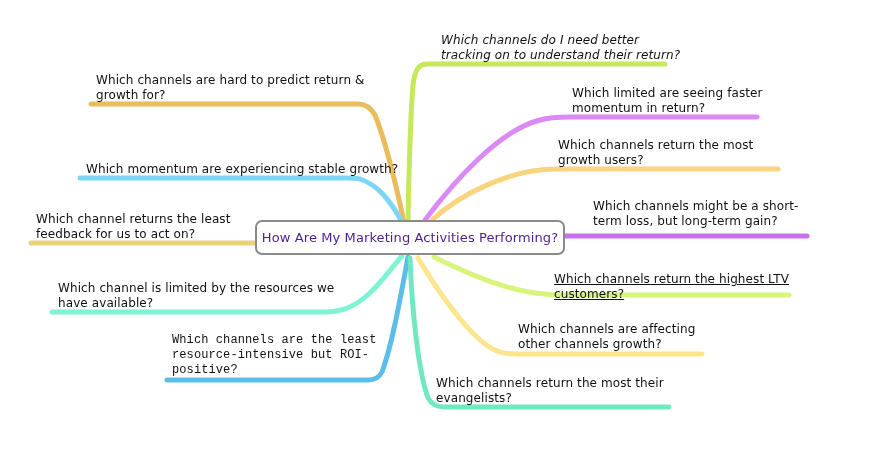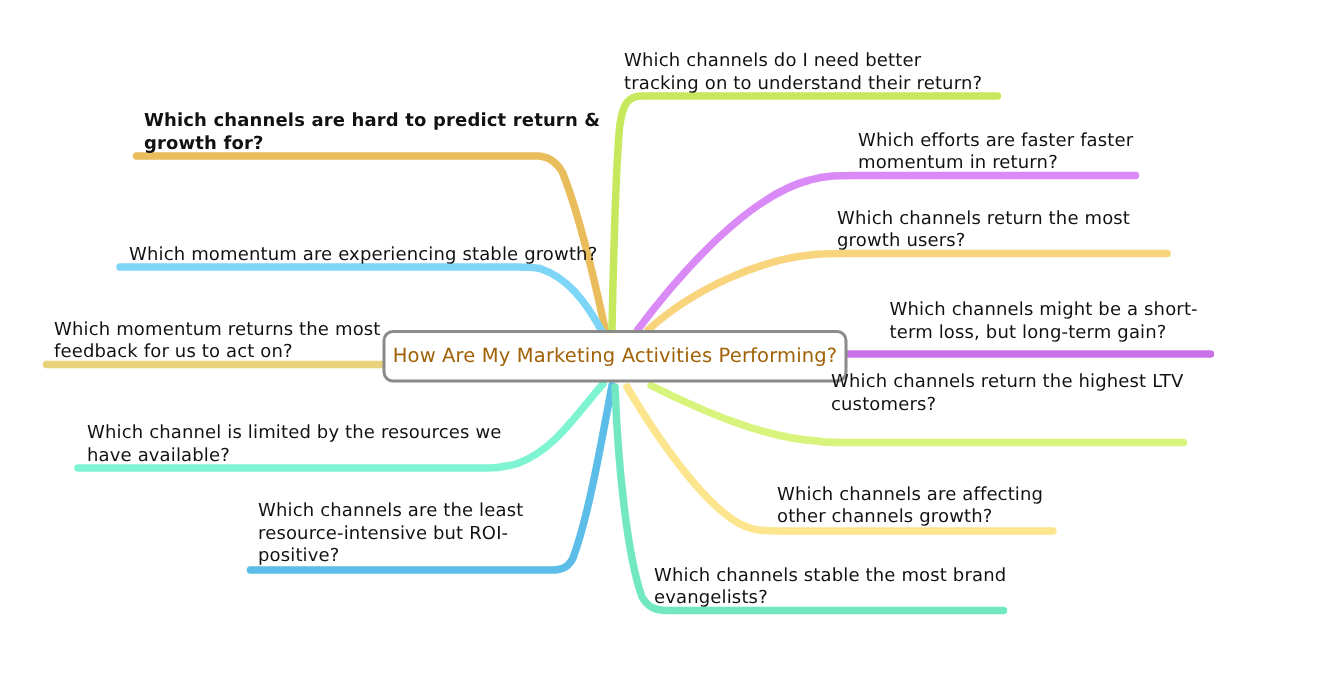"Which channels do I need" div.node-text { font-style: none -> italic; left: 416px -> 441px }
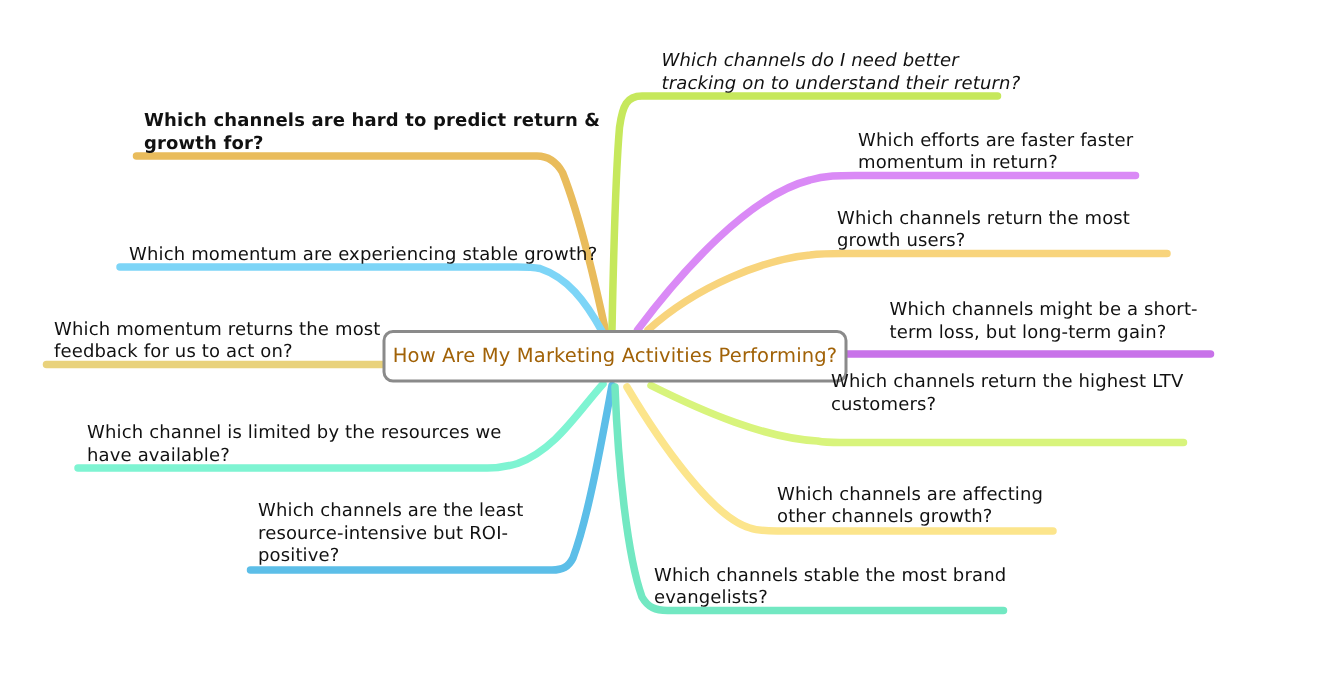"Which channels are hard to" div.node-text { font-weight: bold -> none }
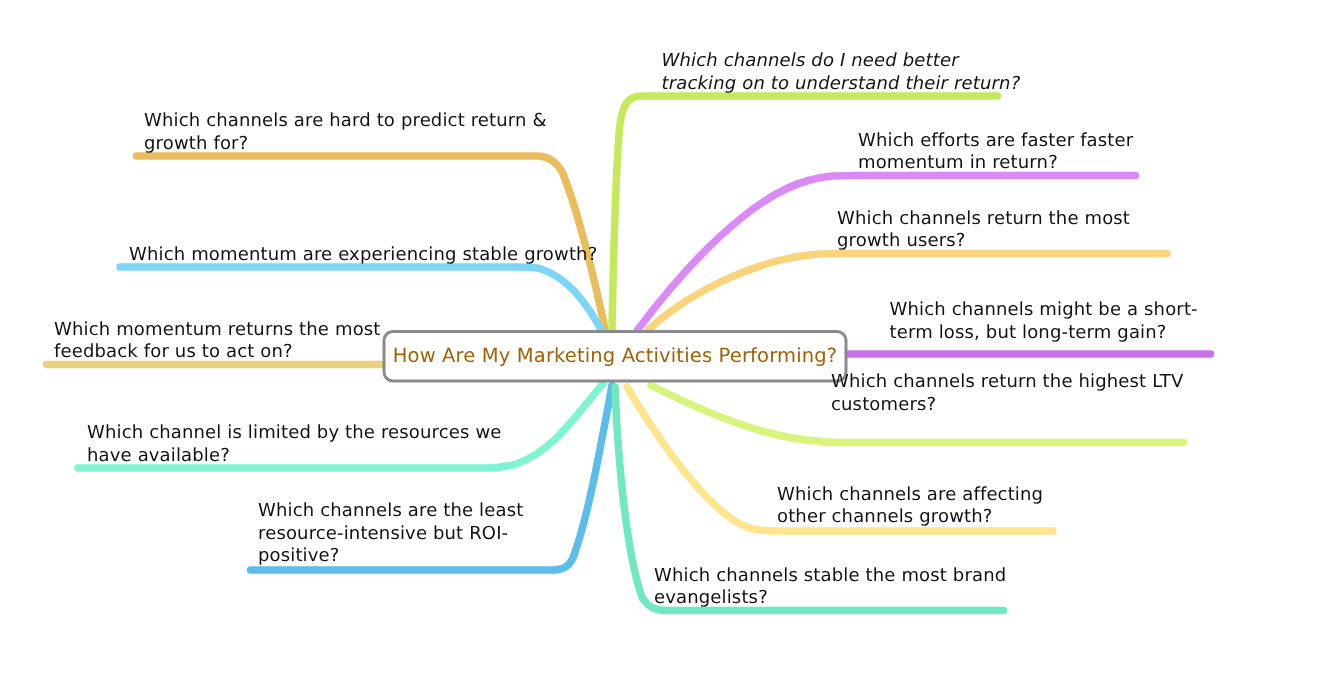"Which efforts are faster faster" div.node-text { text: efforts are faster -> limited are seeing }
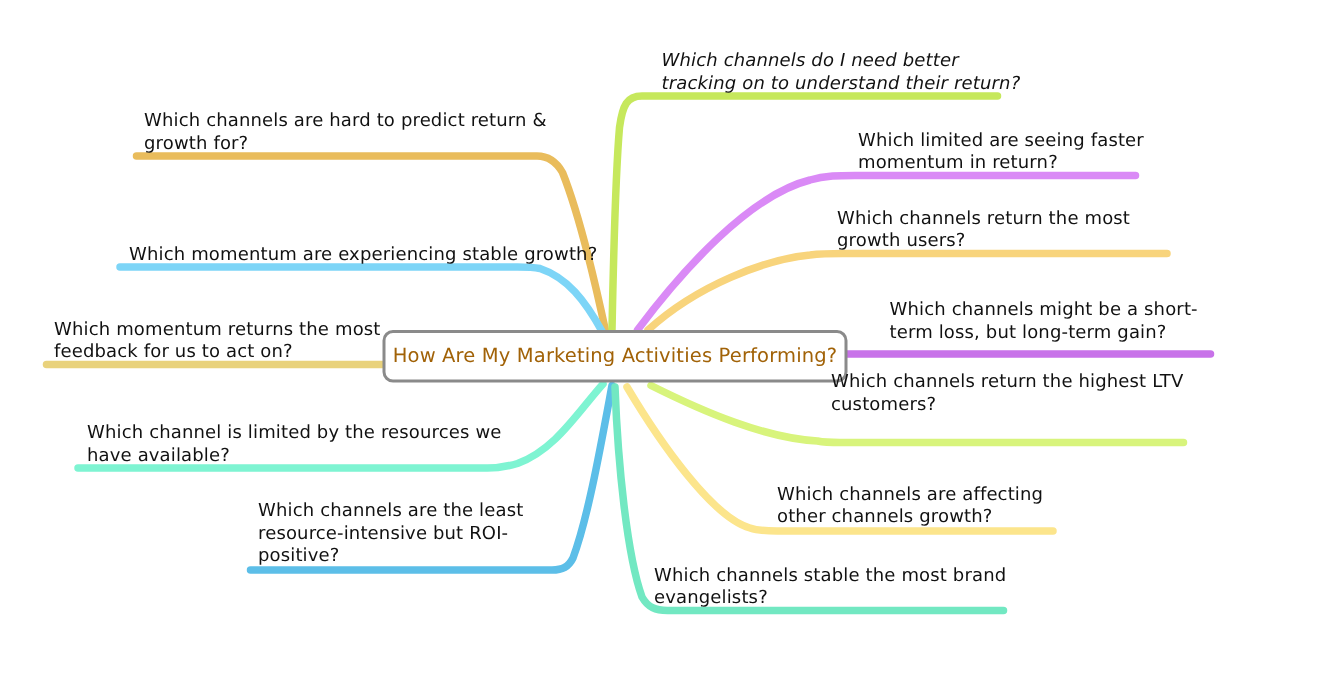"Which momentum returns the most" div.node-text { text: momentum returns the most -> channel returns the least }
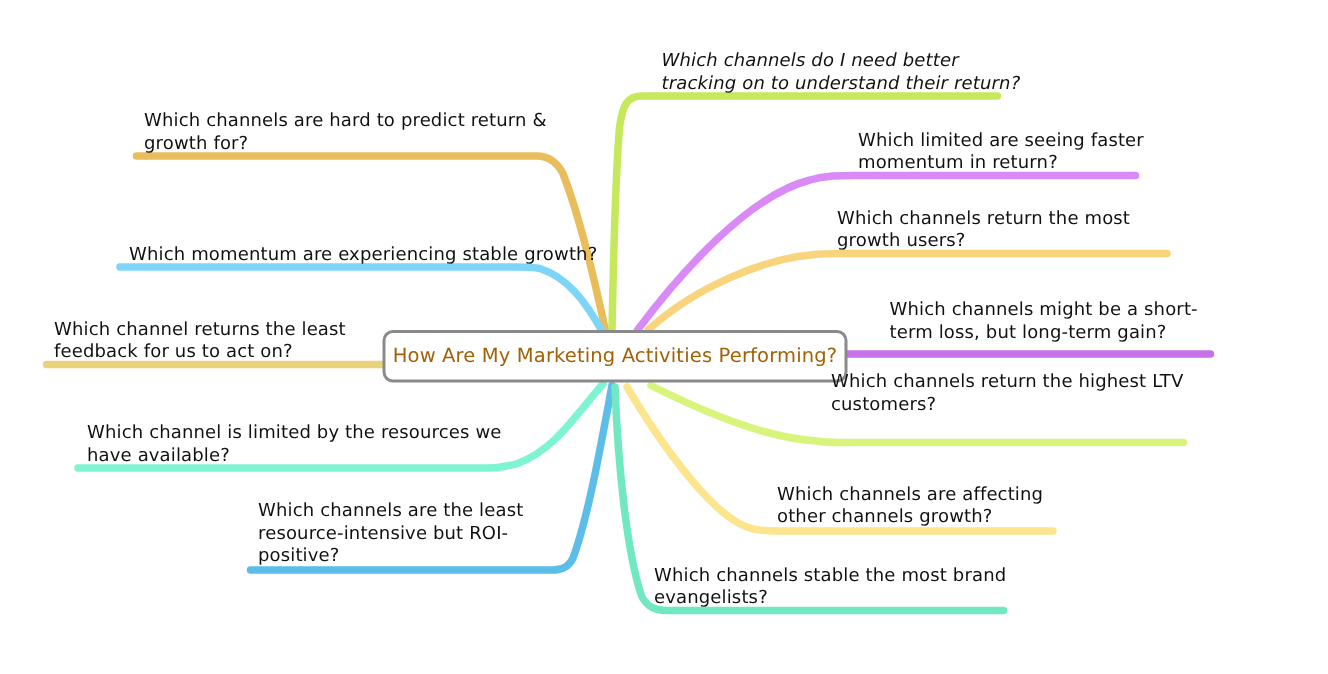"How Are My Marketing Activities" .central-node { color: #a16207 -> #4c1d95 }
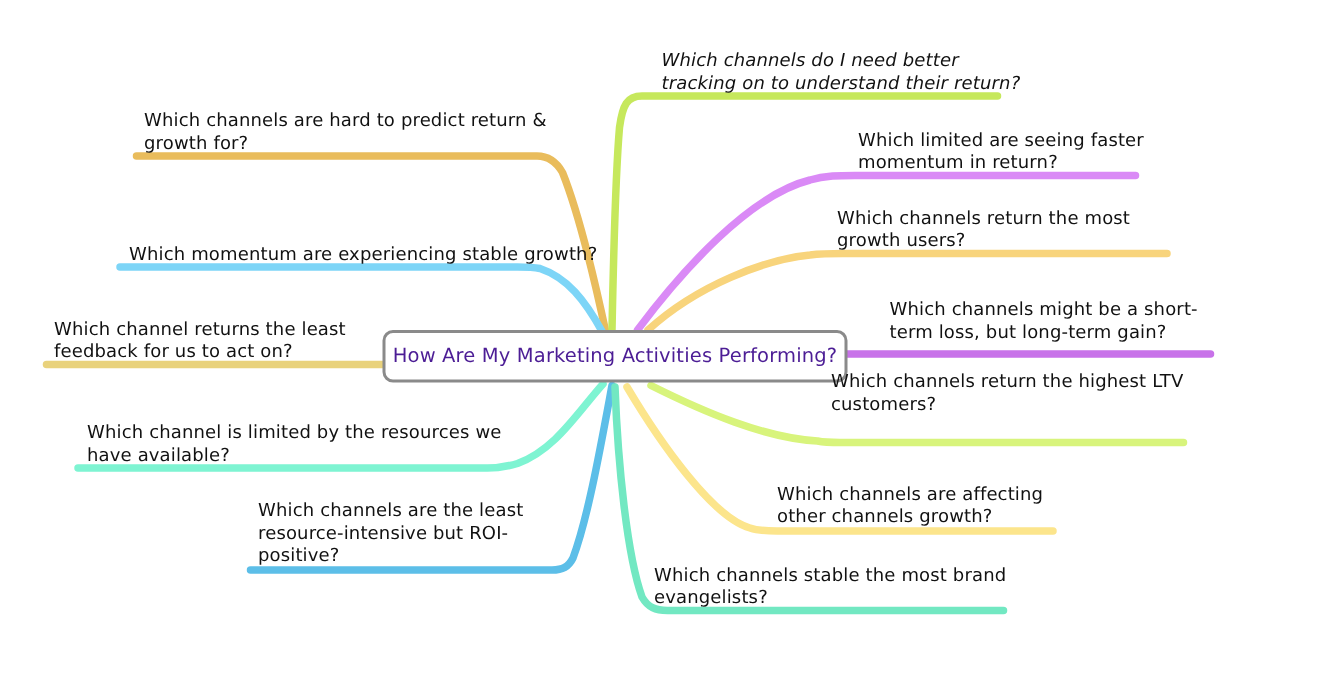"Which channels return the highest" div.node-text { text-decoration: none -> underline; top: 247px -> 272px }
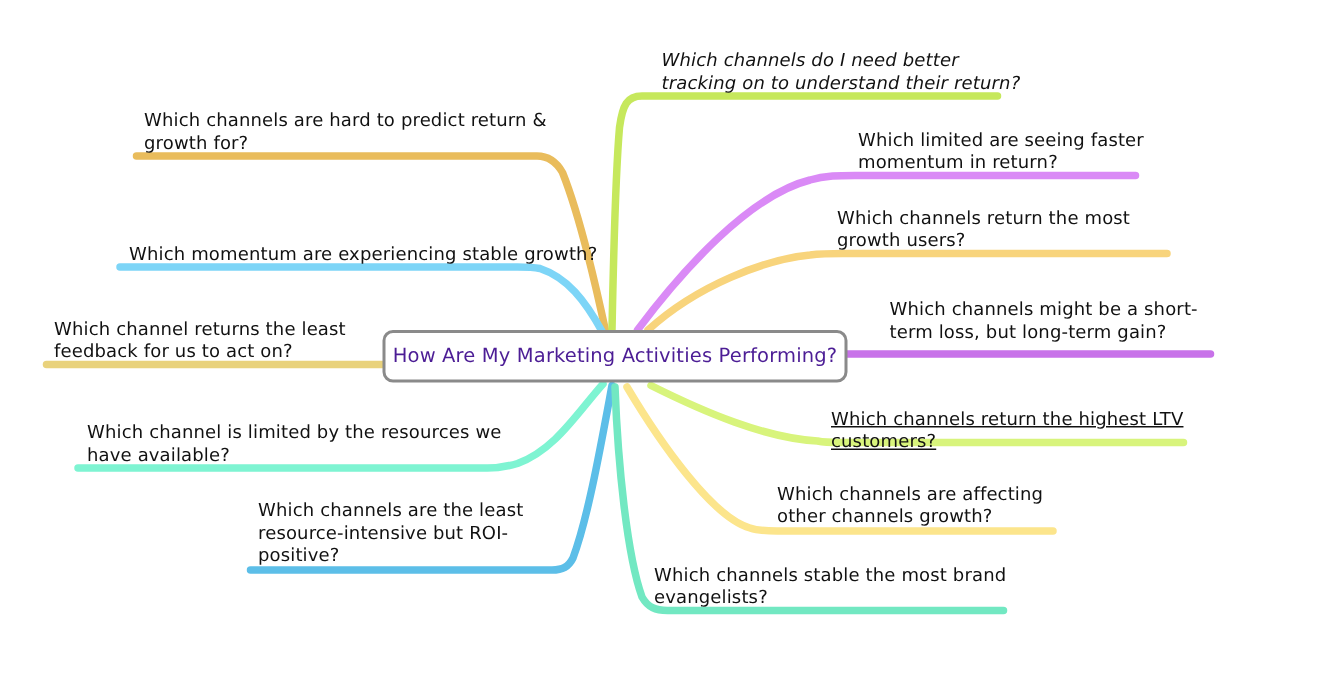"Which channels are the least" div.node-text { font-family: none -> Liberation Mono, monospace }
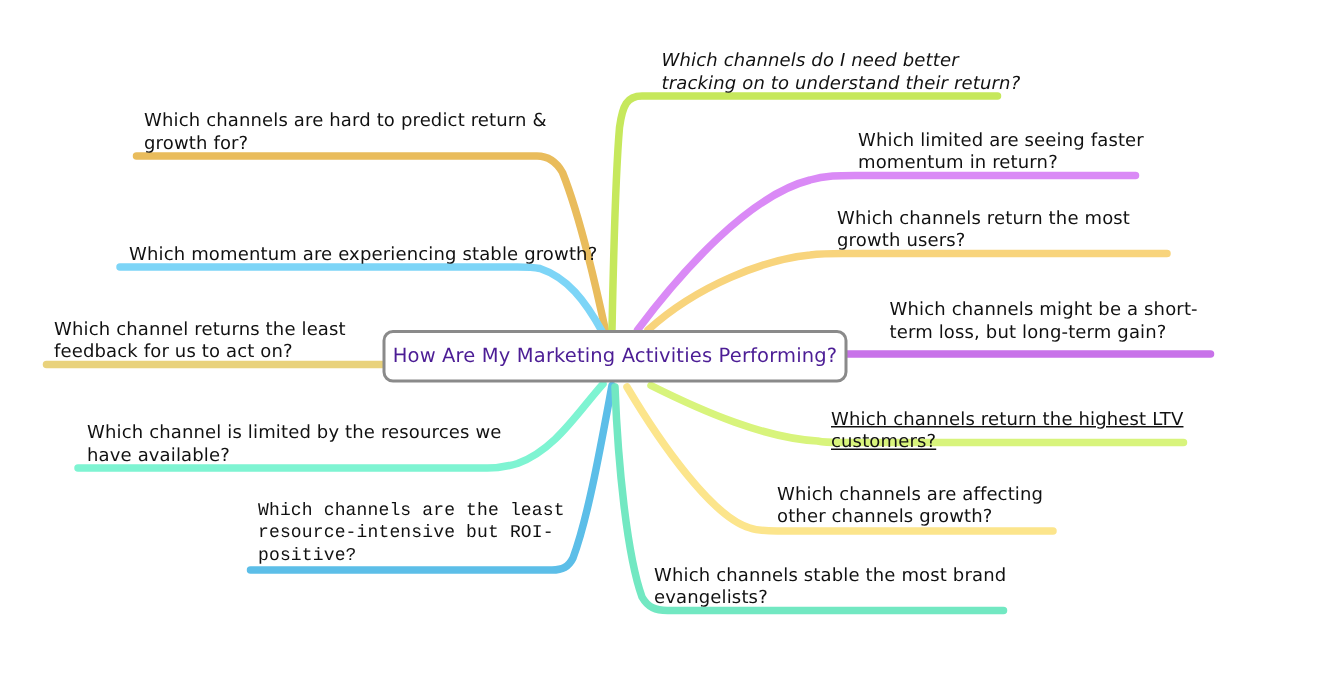"Which channels stable the most" div.node-text { text: stable the most brand -> return the most their }
